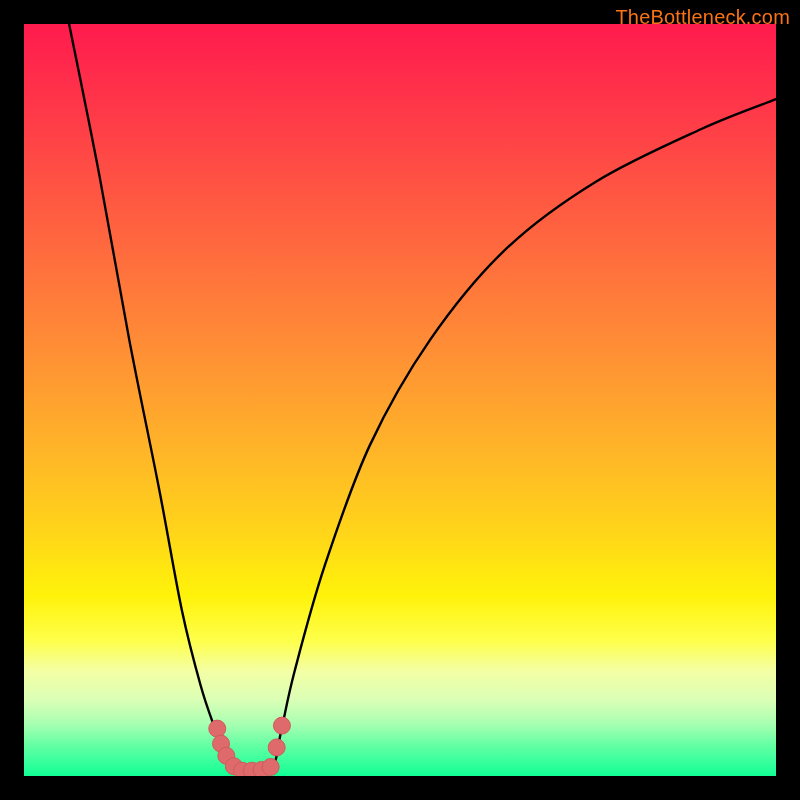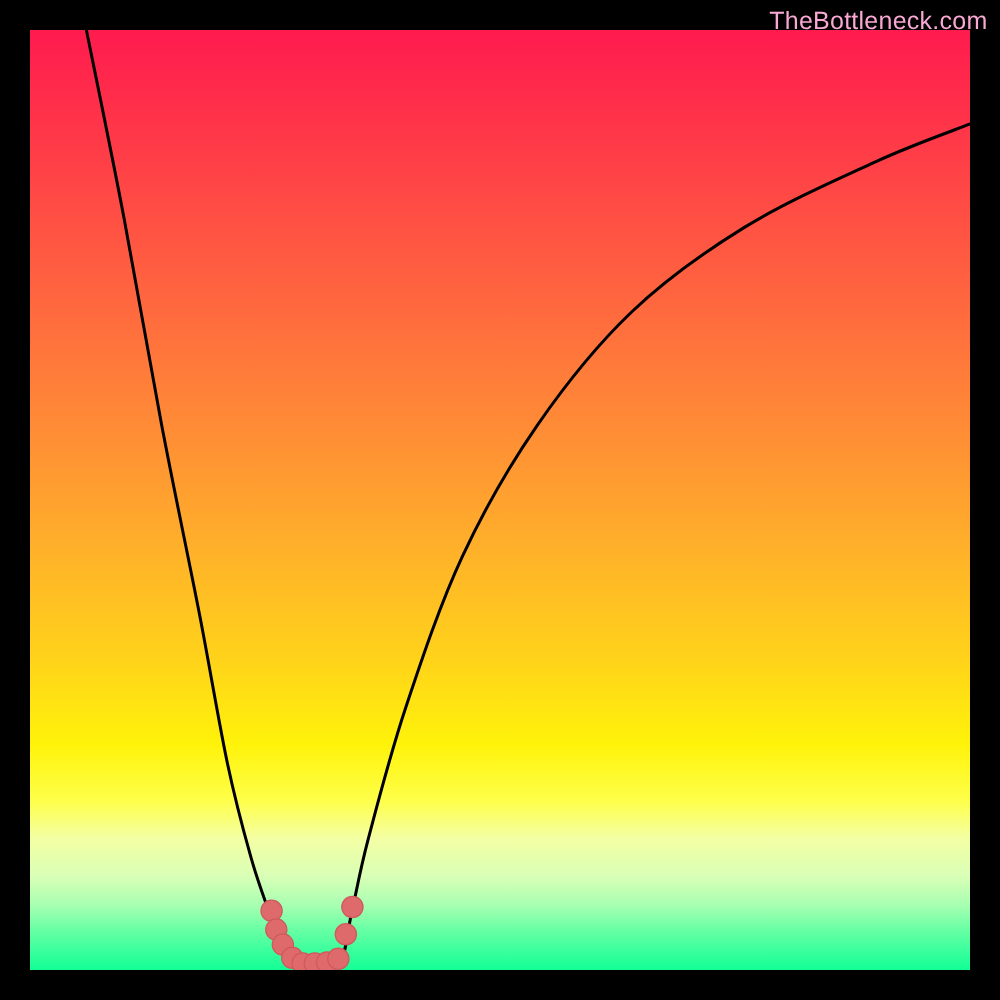"TheBottleneck.com" .watermark { color: #f9a8d4 -> #f97316 }
